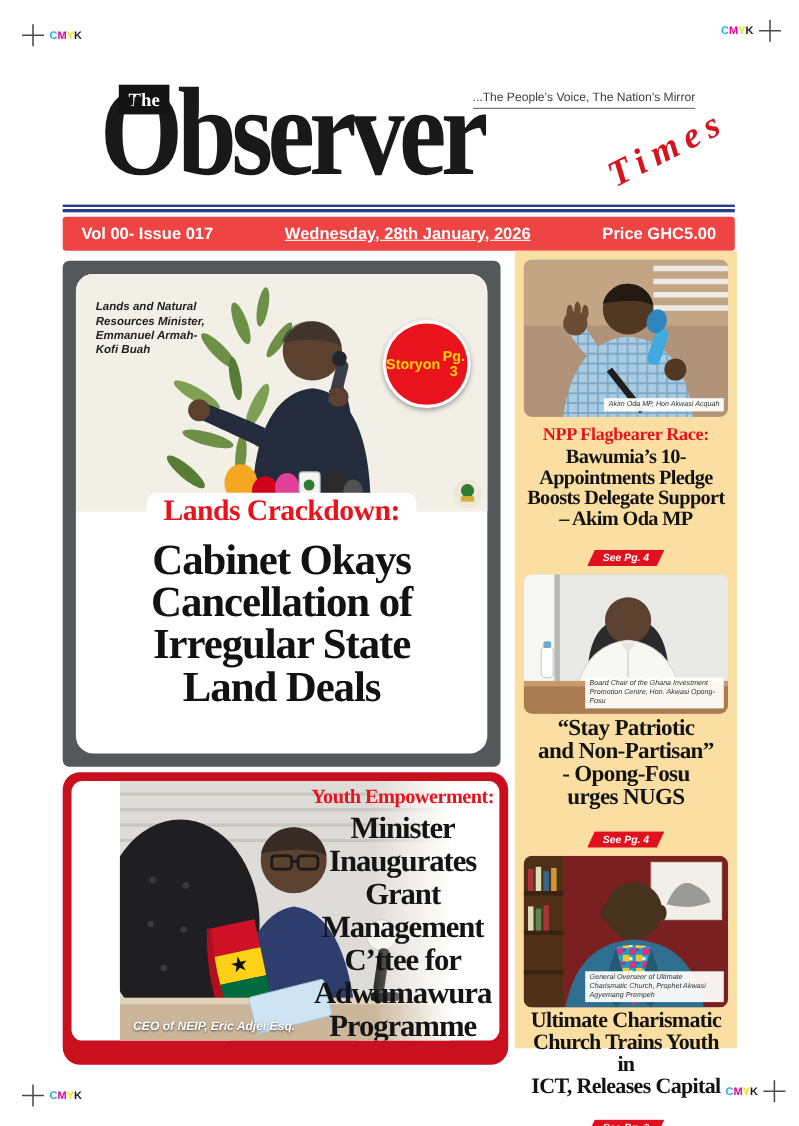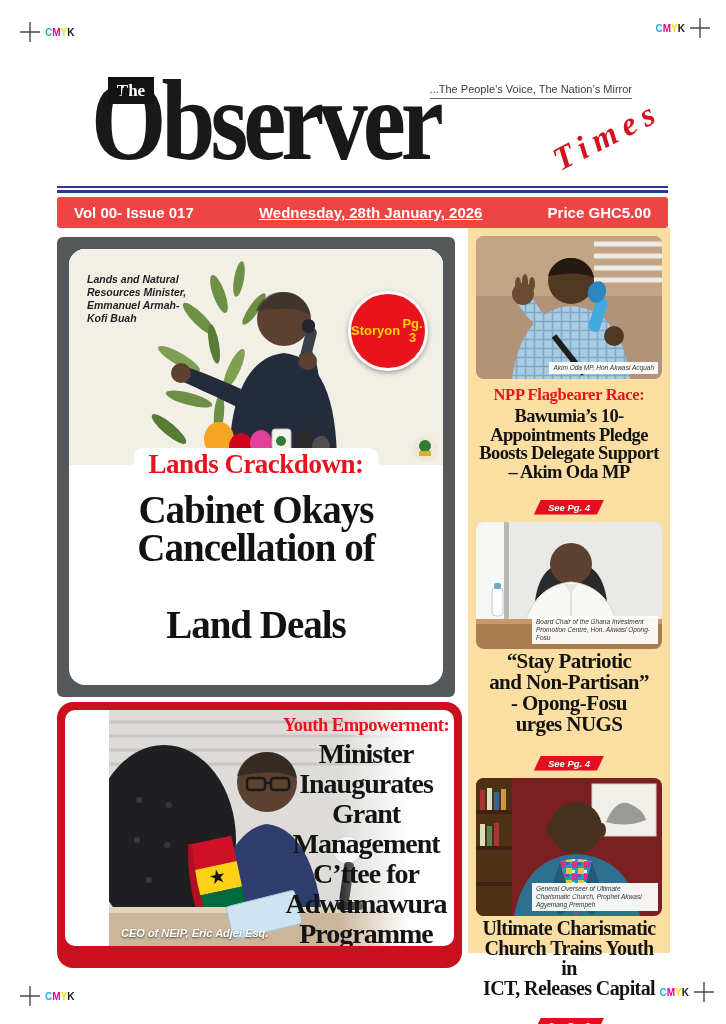"Irregular State" span { html: none -> <span>Irregular State</span> }
